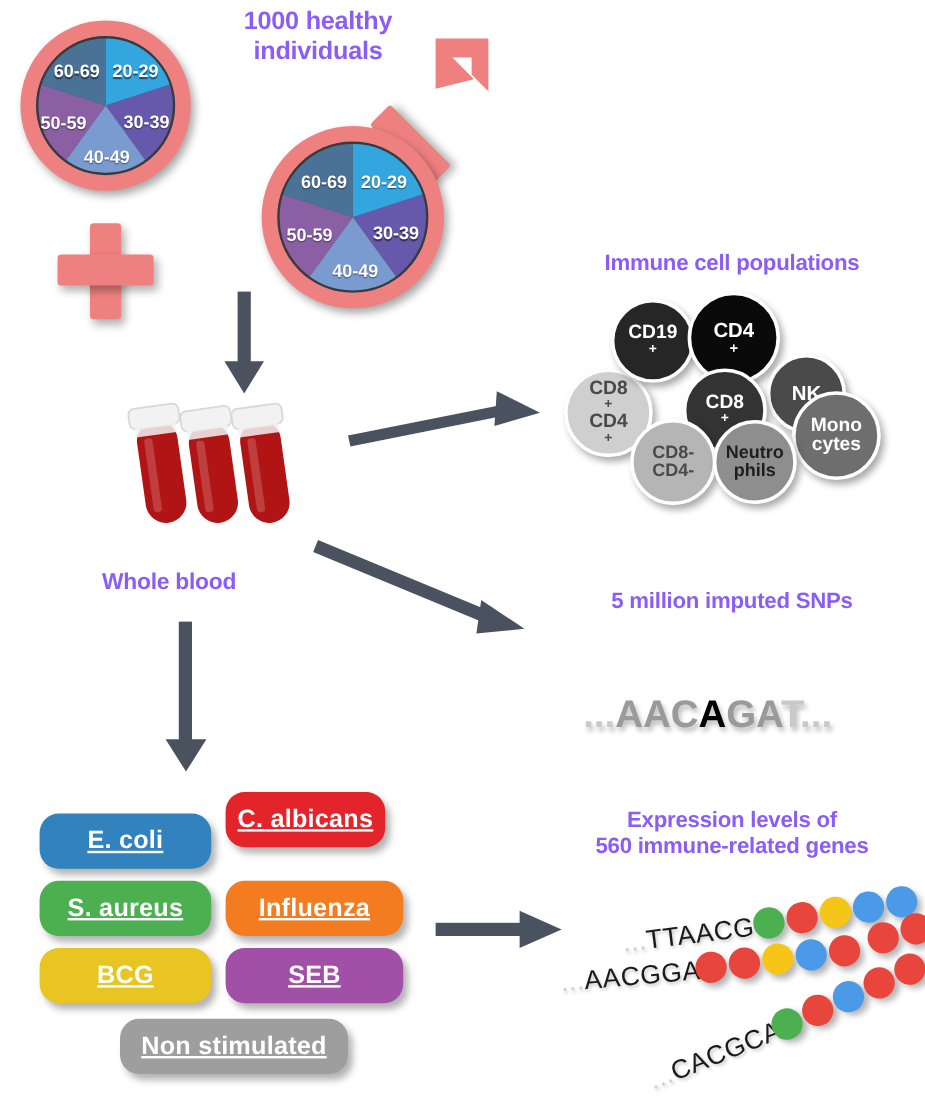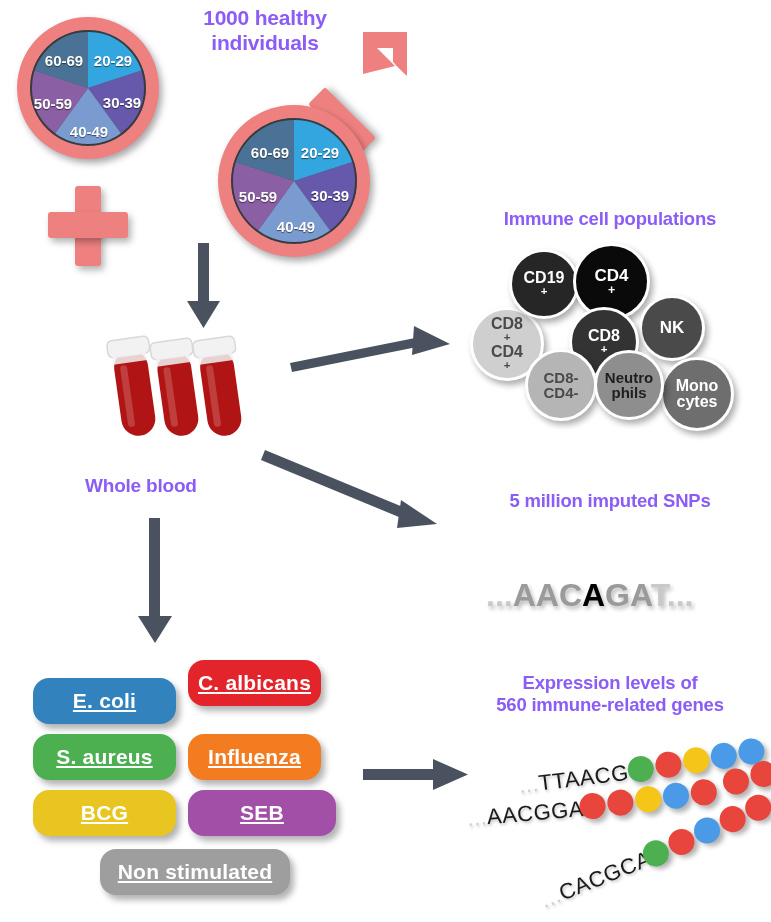"Mono" div.cell { top: 357px -> 326px }
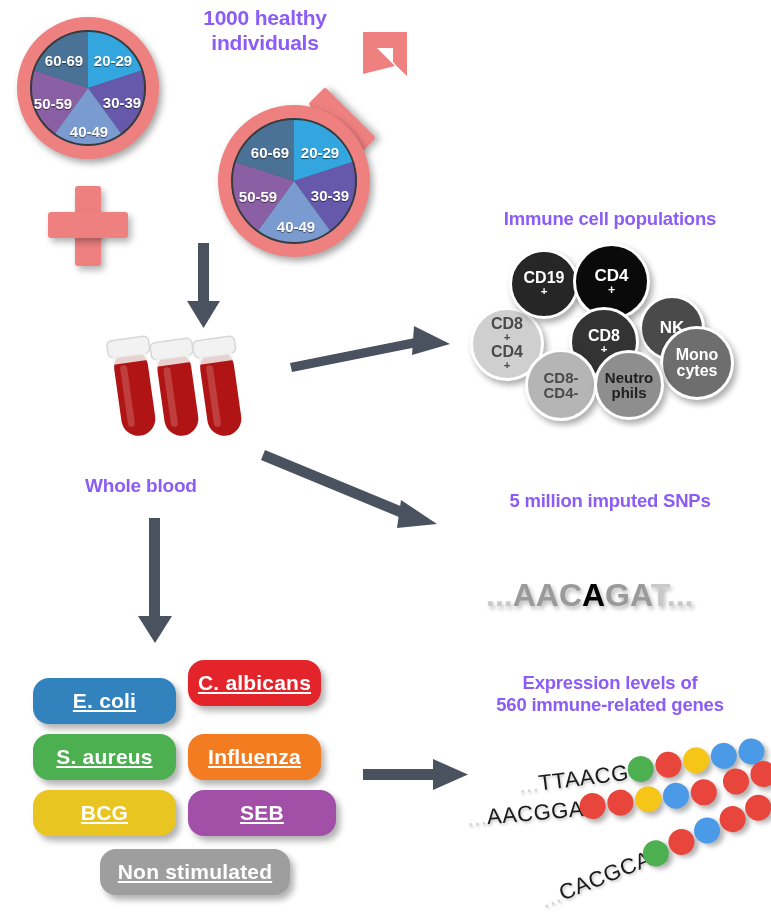"Influenza" div.pill { width: 133px -> 148px }
